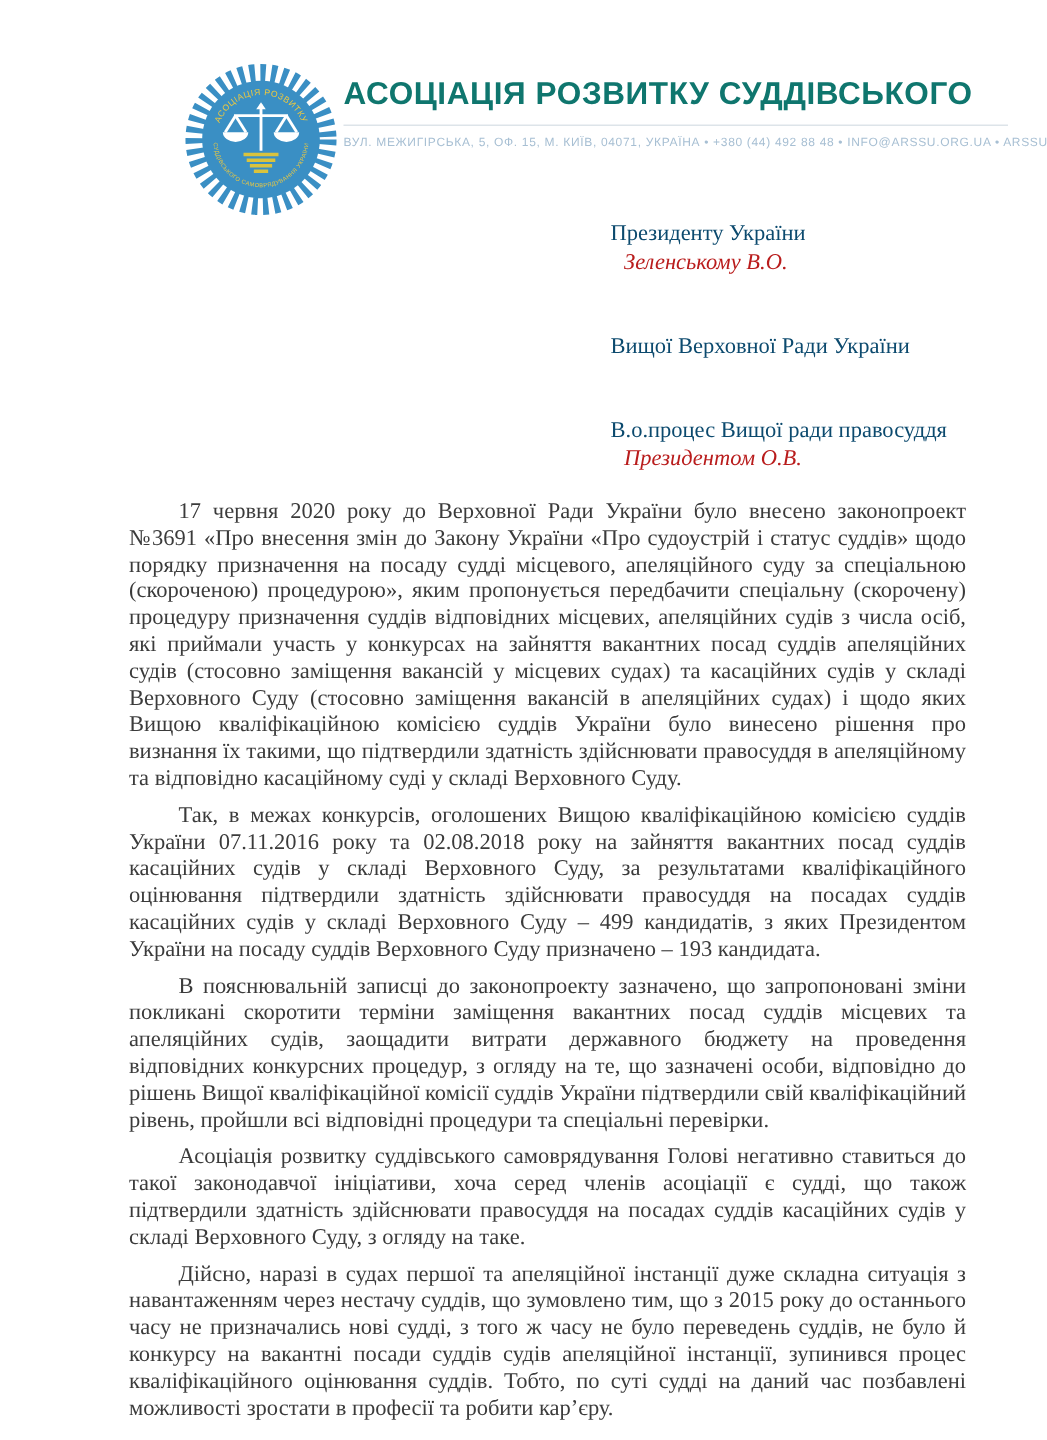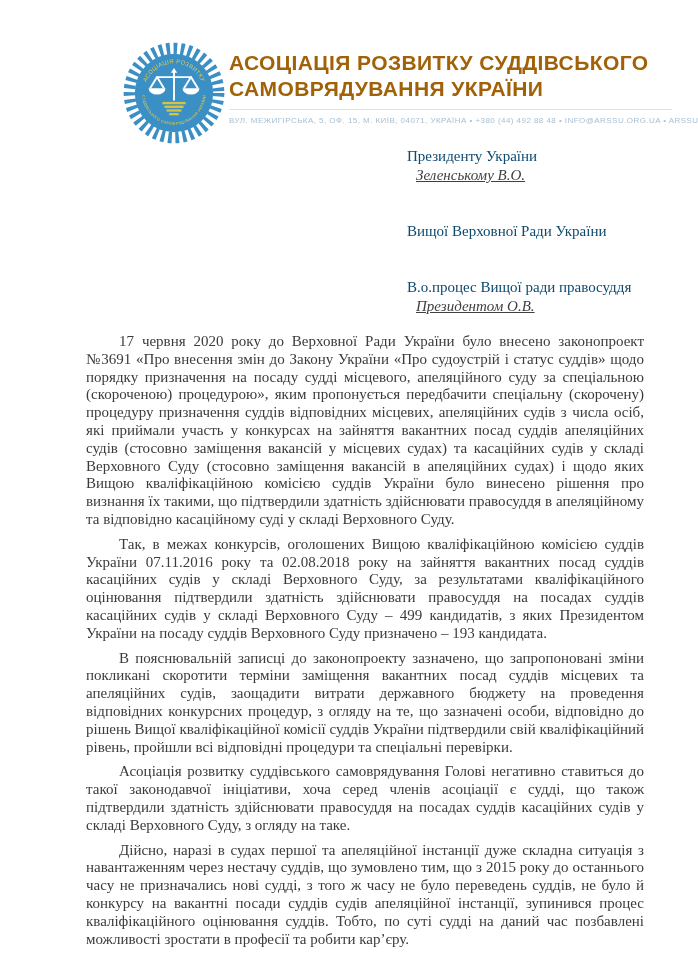"АСОЦІАЦІЯ РОЗВИТКУ СУДДІВСЬКОГО" .org-name { color: #a16207 -> #0f766e }
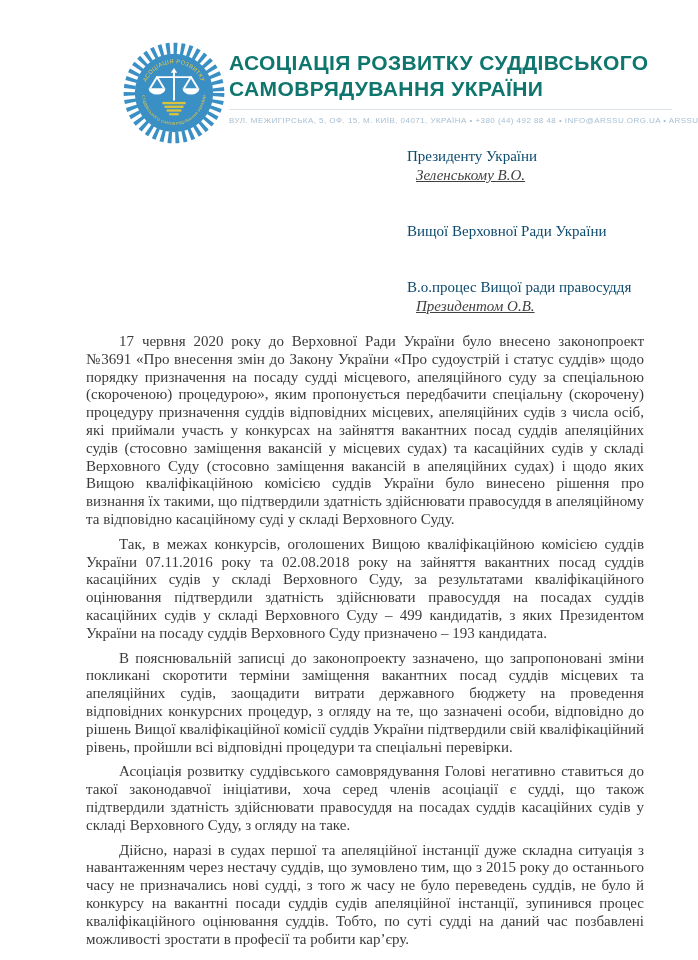"САМОВРЯДУВАННЯ УКРАЇНИ" div { html: <div>САМОВРЯДУВАННЯ УКРАЇНИ</div> -> none }
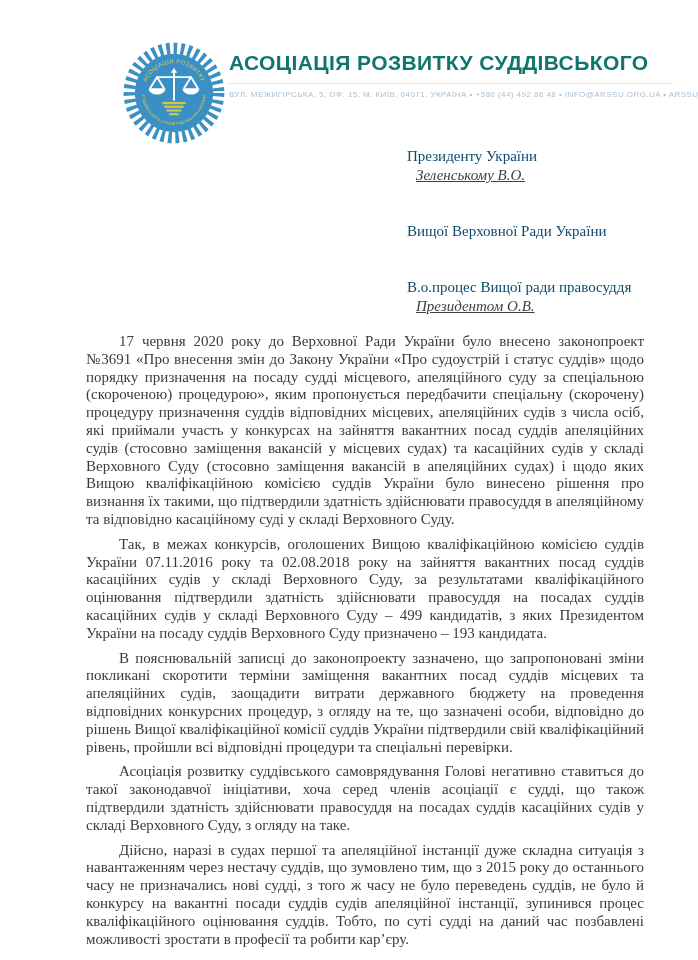"Зеленському В.О." .recipient .r-name { color: #404040 -> #b91c1c; text-decoration: underline -> none }
